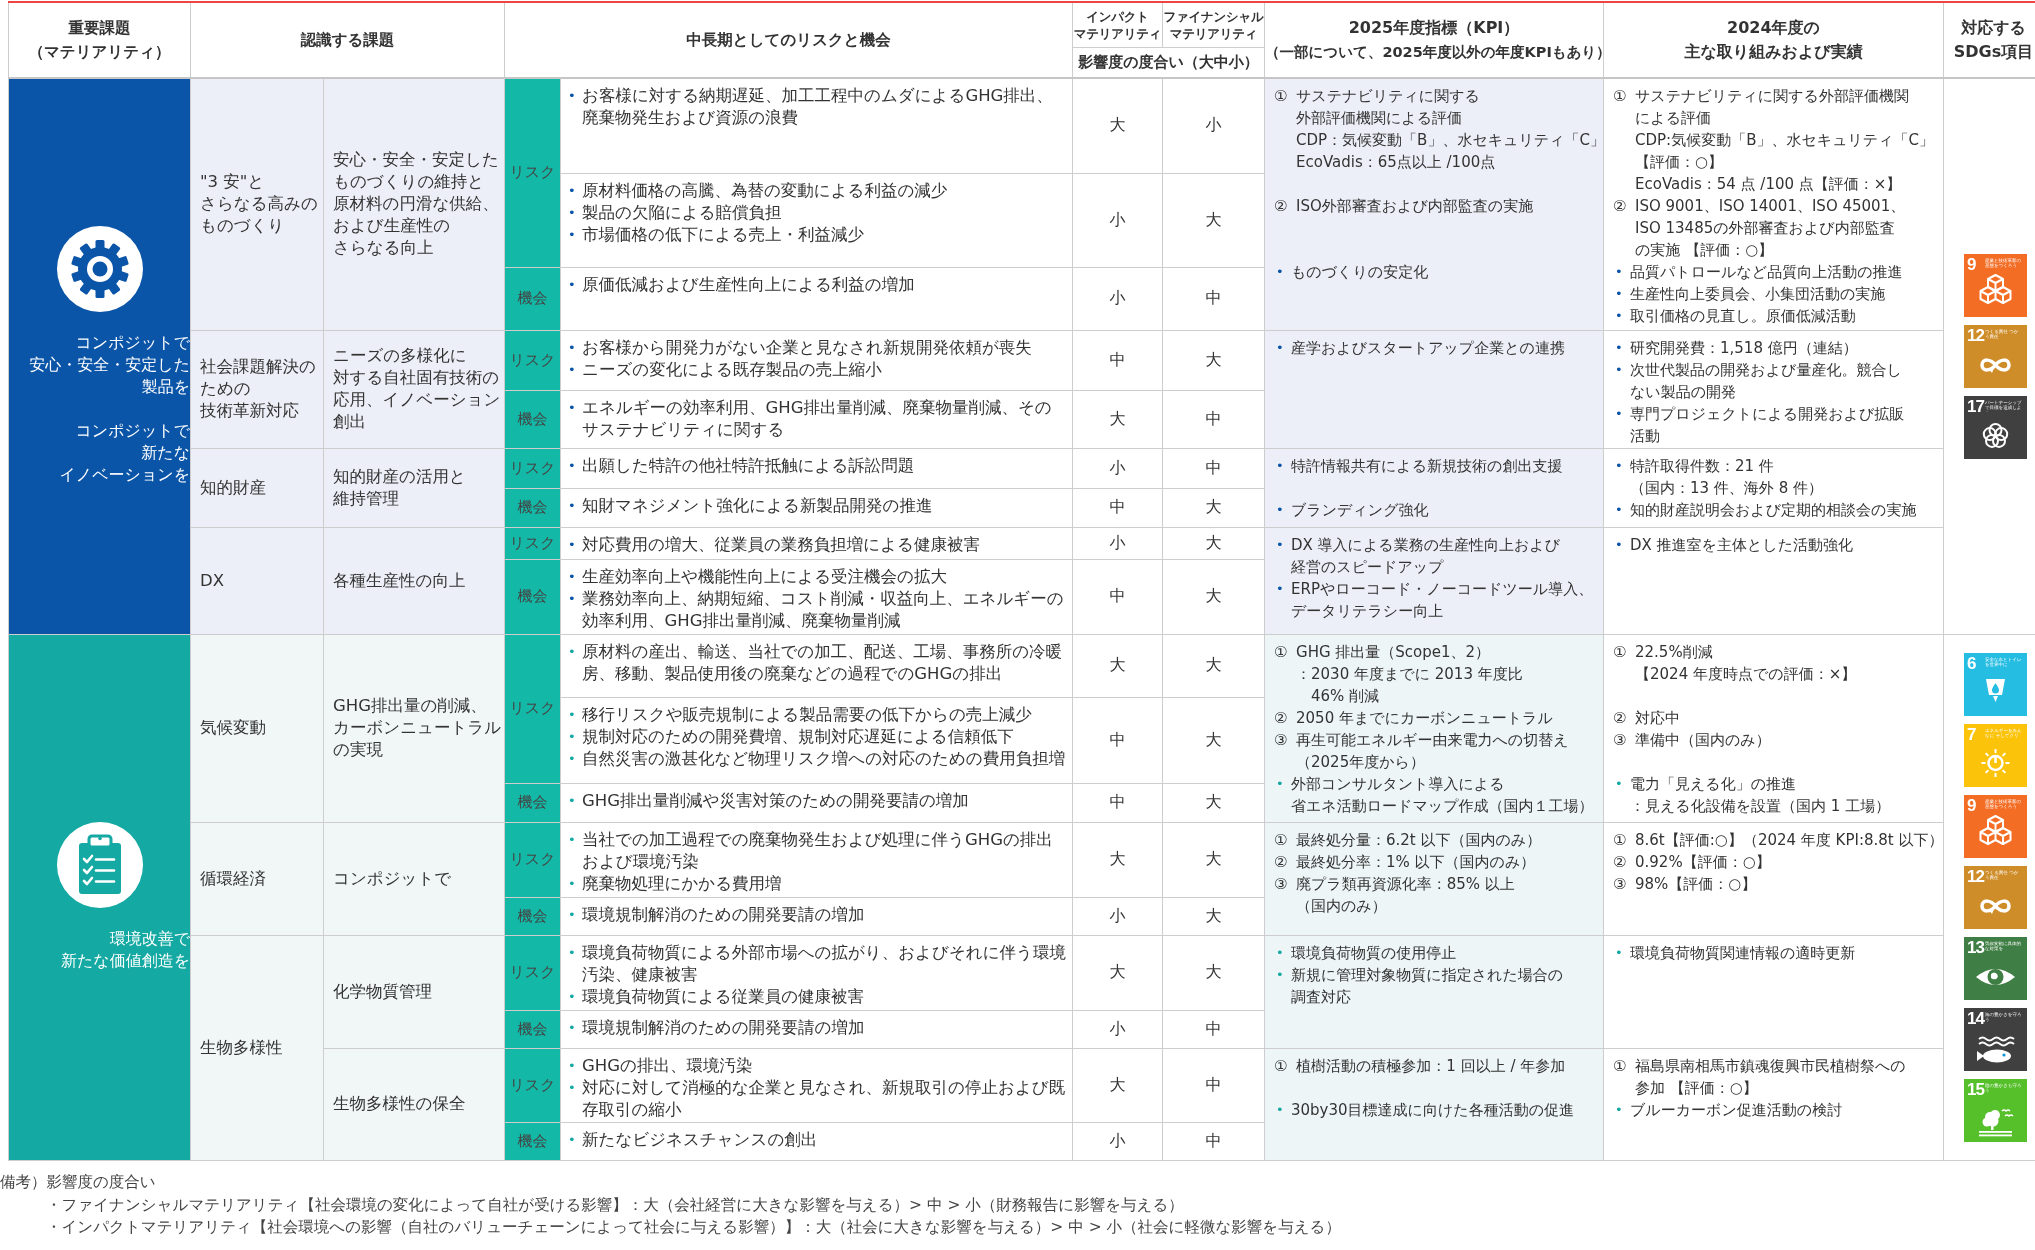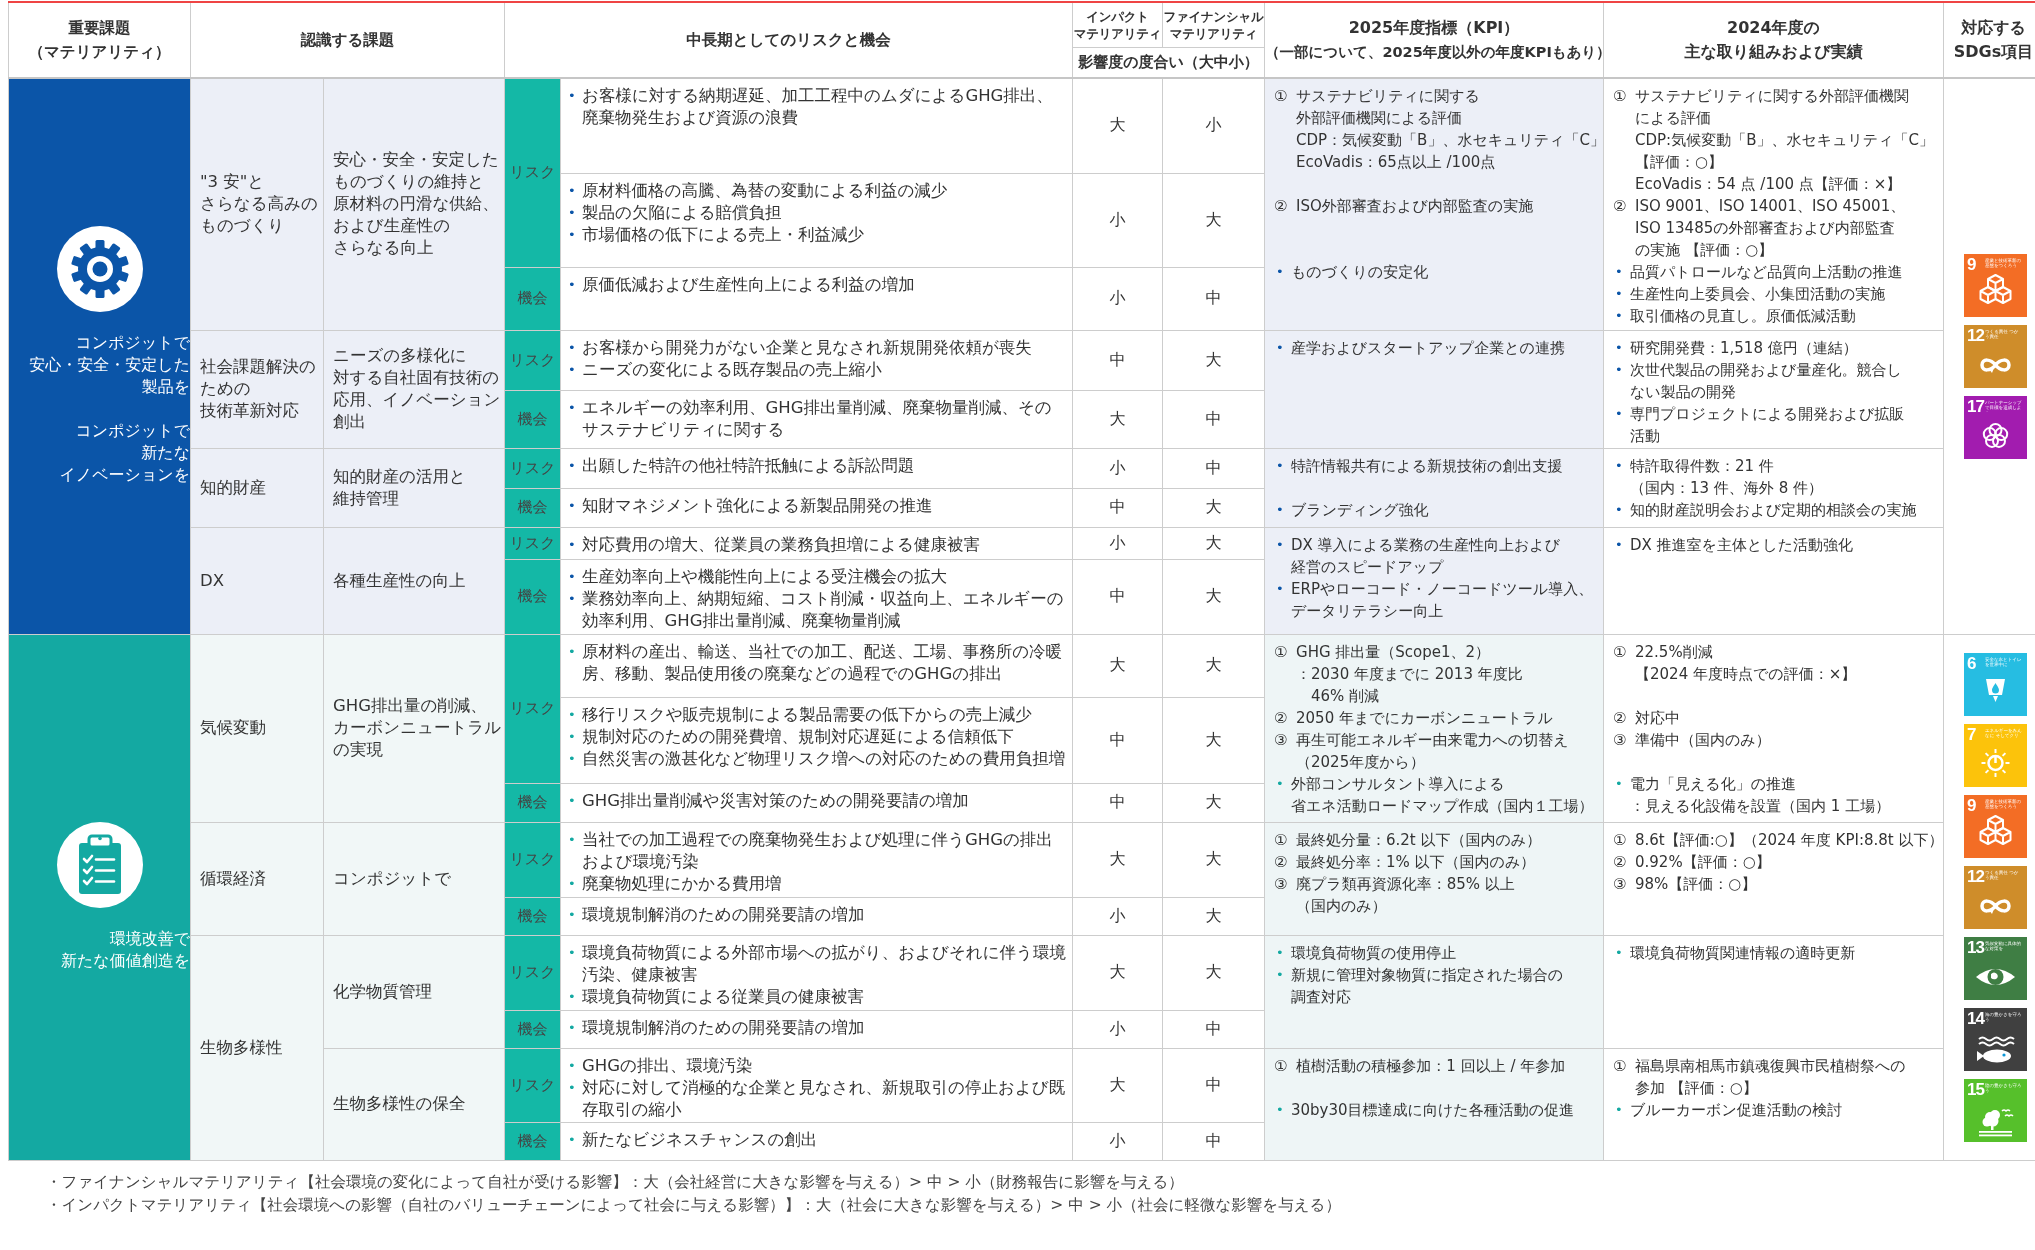"17" div.sdg-tile { background: #a21caf -> #404040 }
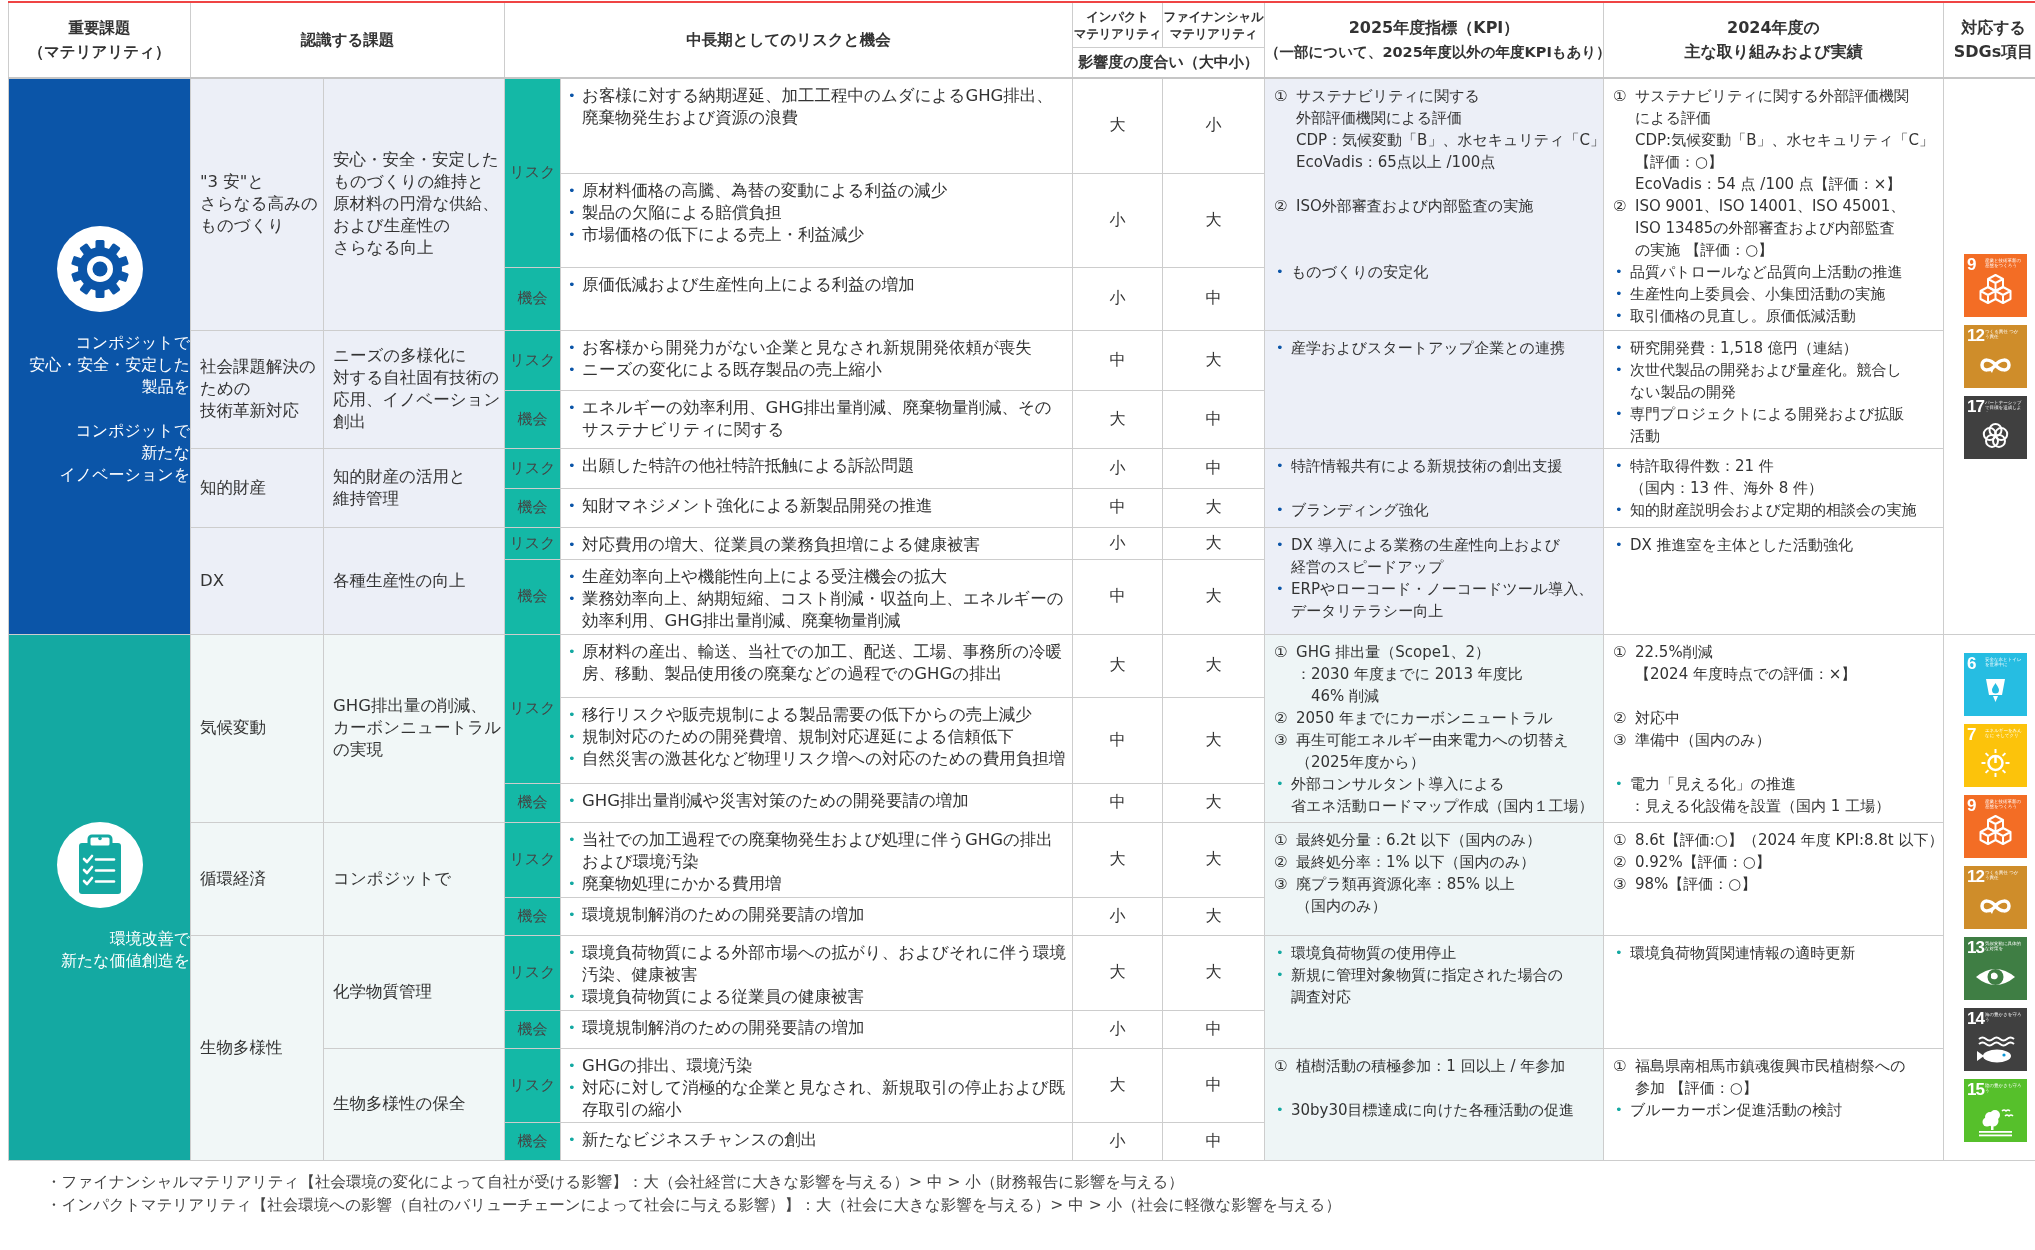"備考）影響度の度合い" span.ln { html: none -> <span>備考）影響度の度合い</span> }
